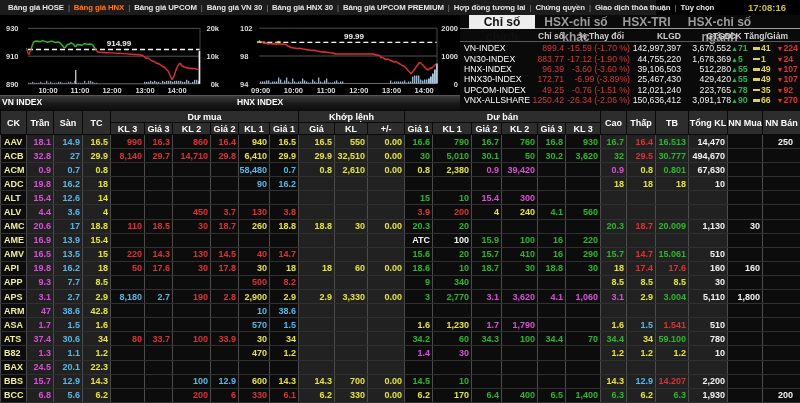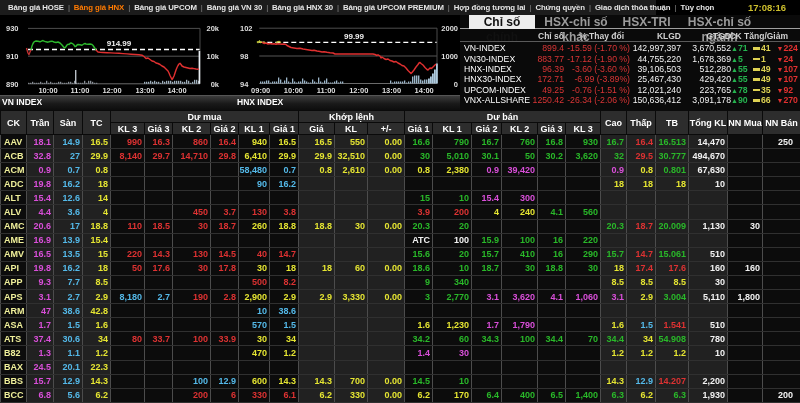"54.908" td.g { text: 54.908 -> 59.100 }
